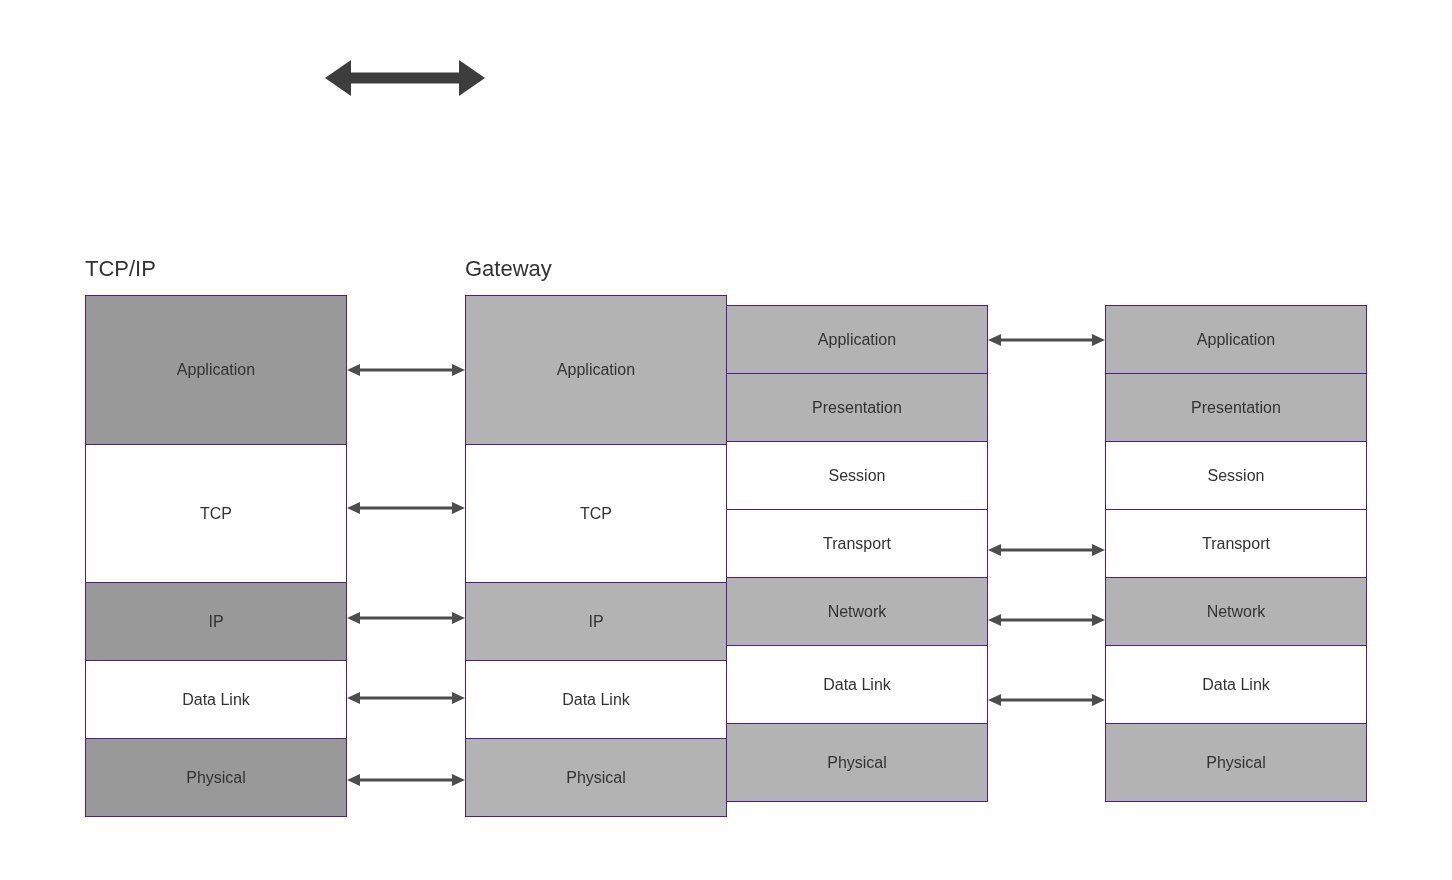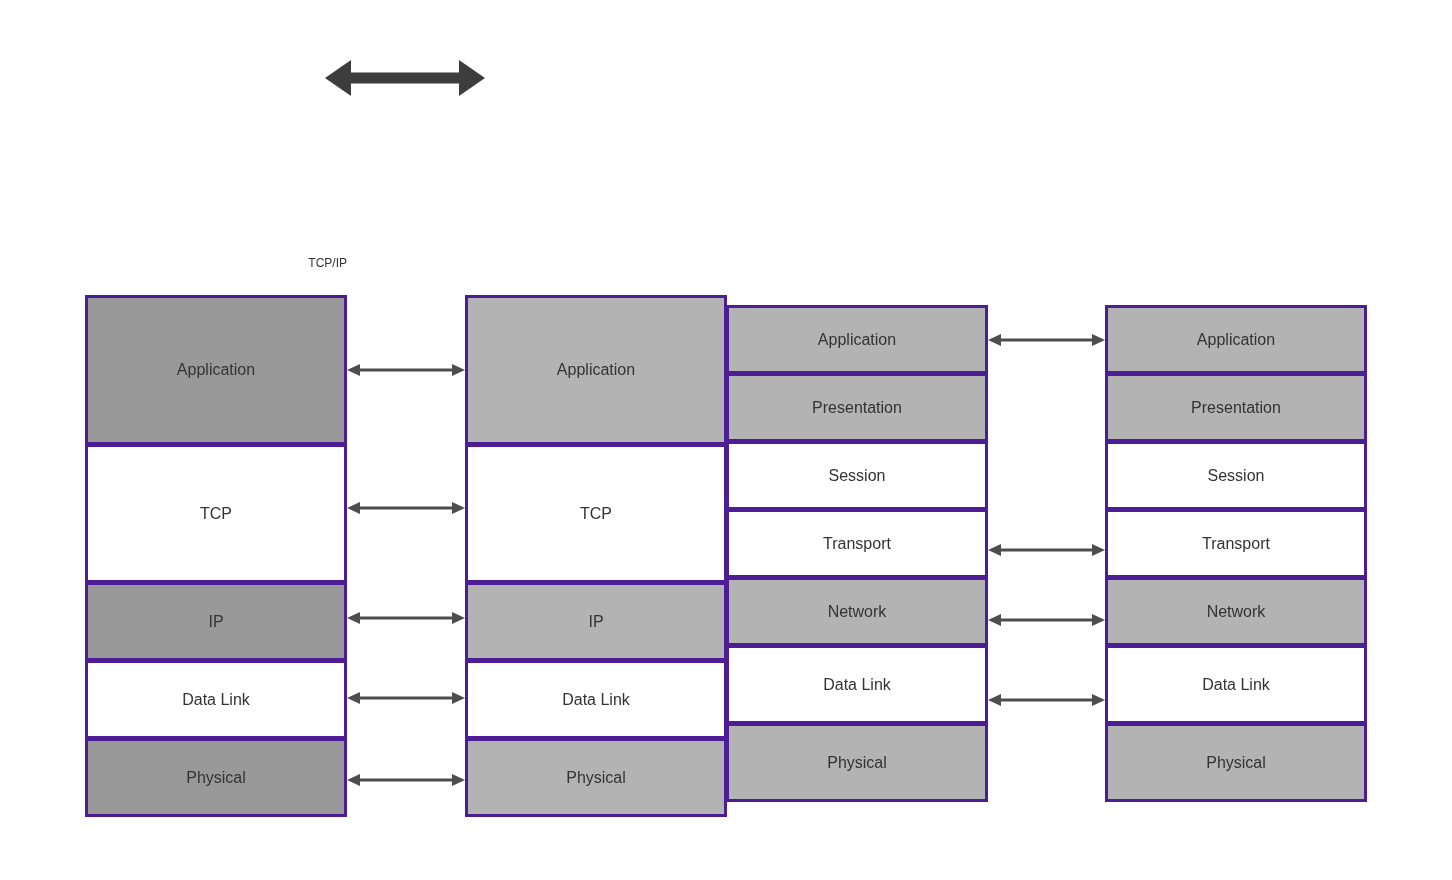"TCP/IP" .col-title { font-size: 12px -> 22px; text-align: right -> left }
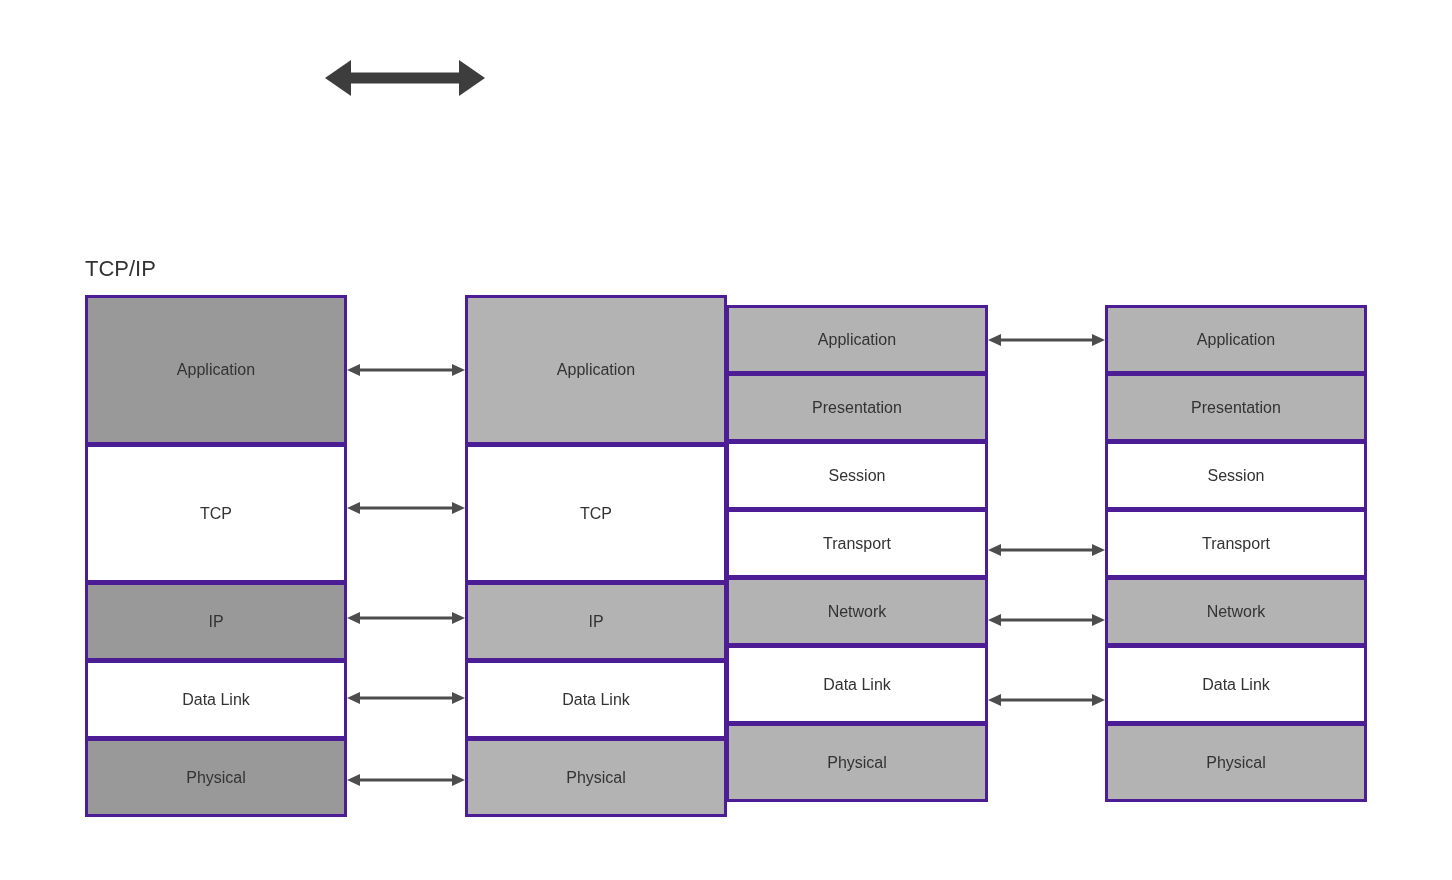"Gateway" div.col-title { html: none -> <div>Gateway</div> }
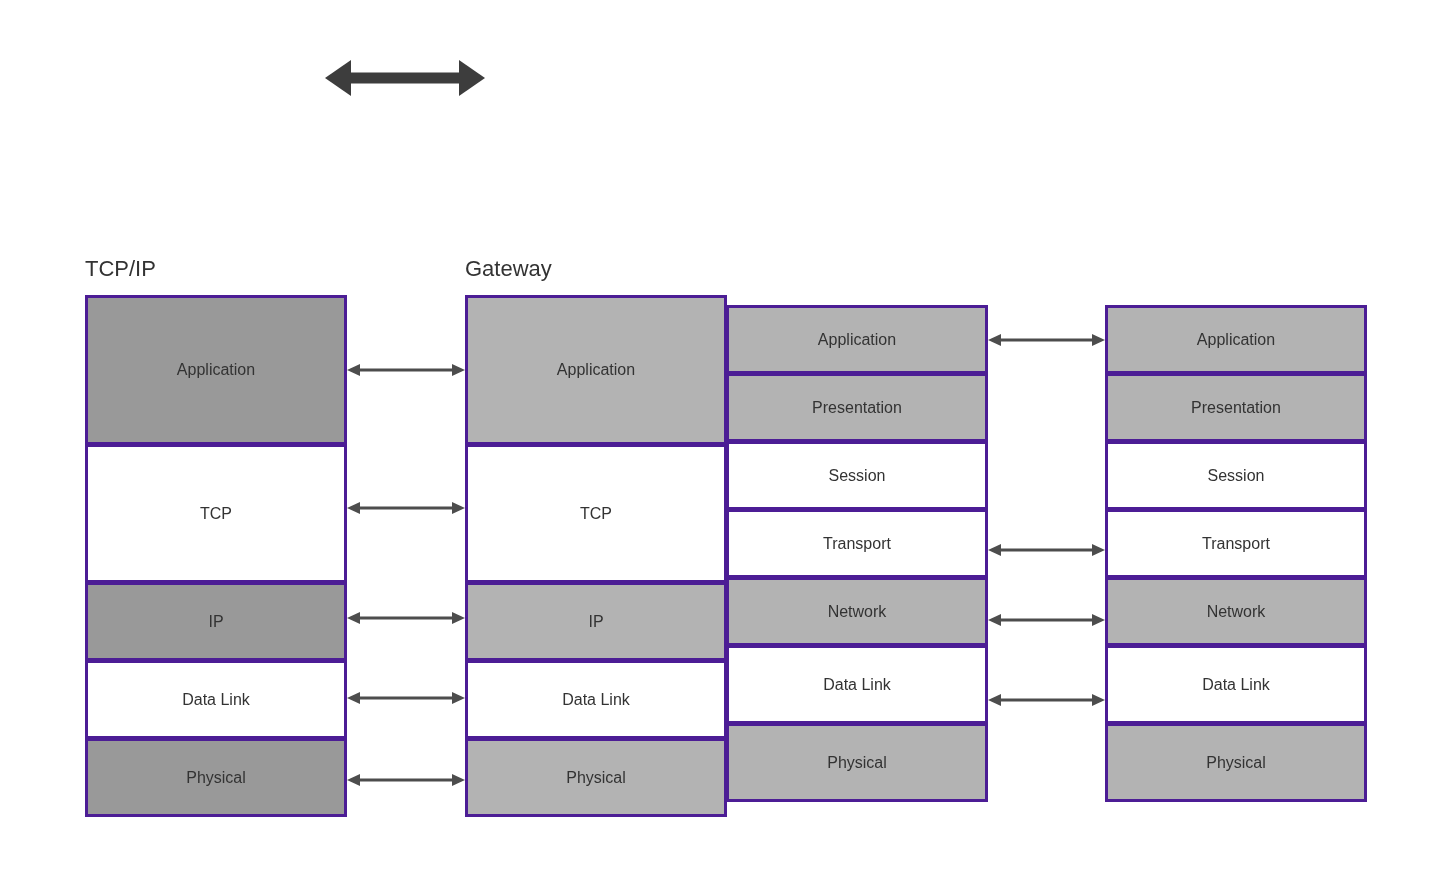"Application" .layer { border: 3px solid #4c1d95 -> 1px solid #4c1d95 }
